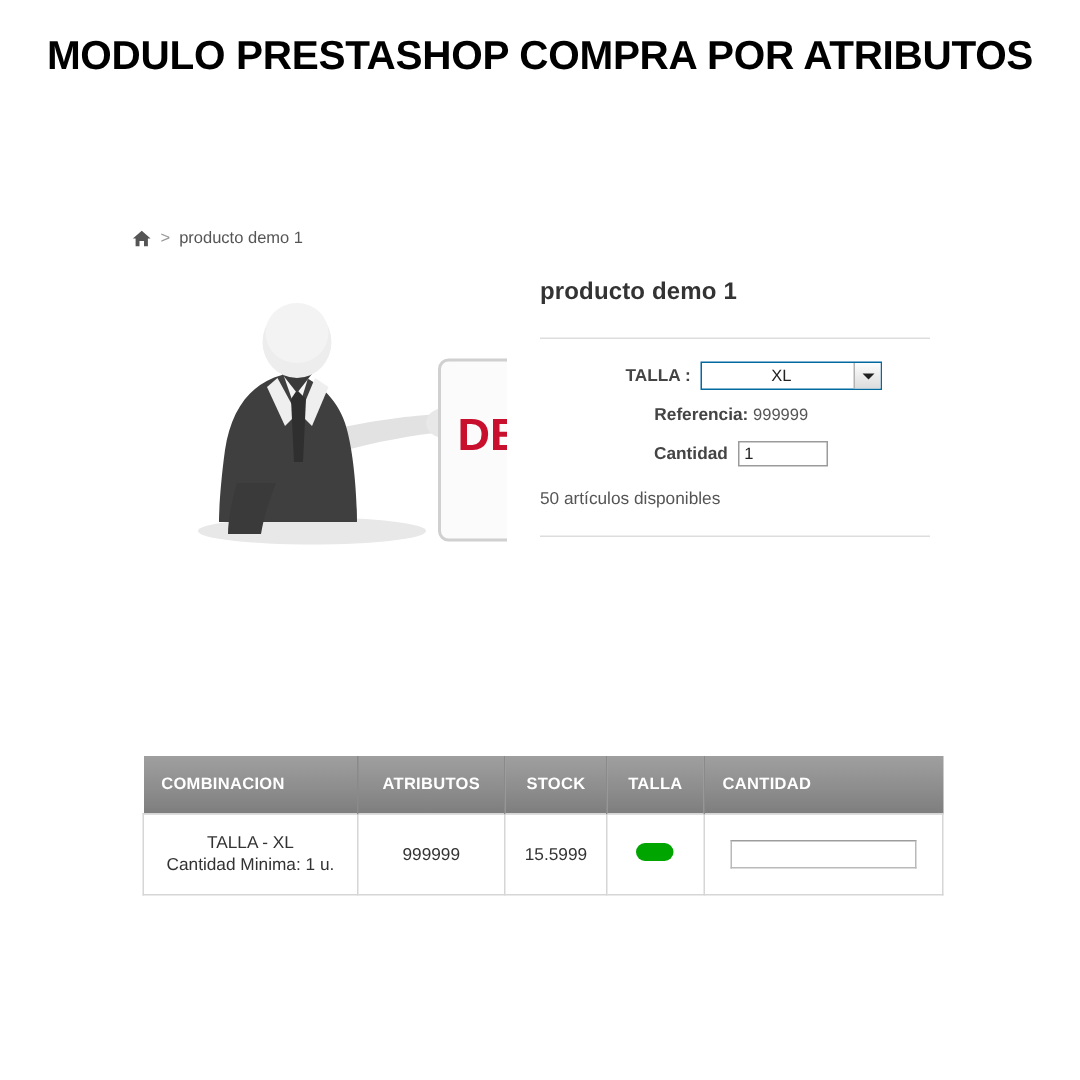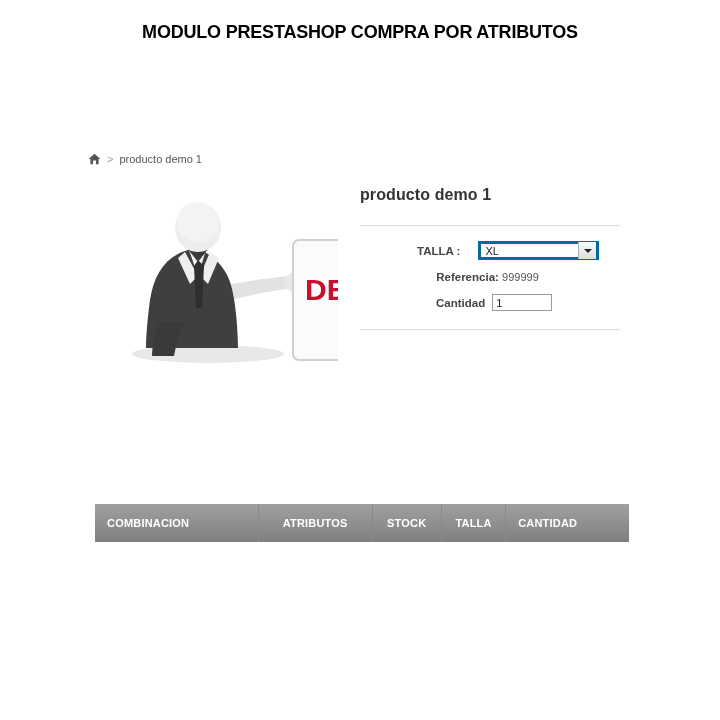"MODULO PRESTASHOP COMPRA POR ATRIBUTOS" .page-title { font-size: 18px -> 27px }
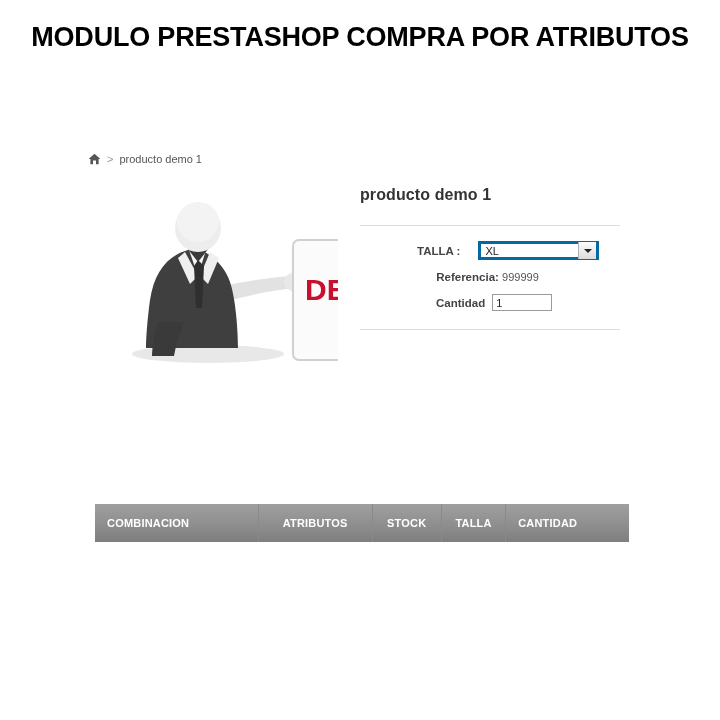"TALLA :" .attr-label { margin-right: 18px -> 7px }
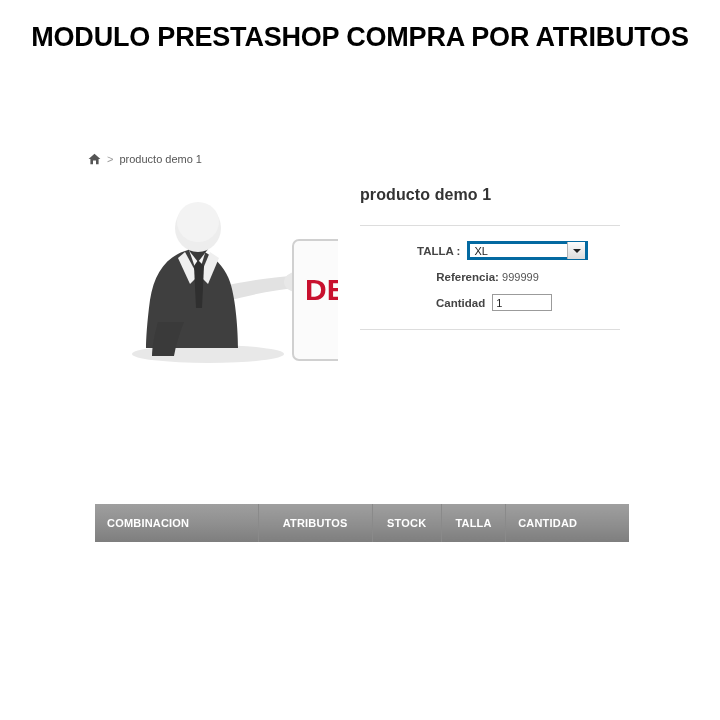"XL" .select-wrap { border: 3px solid #0369a1 -> 1px solid #0369a1; text-align: none -> center }
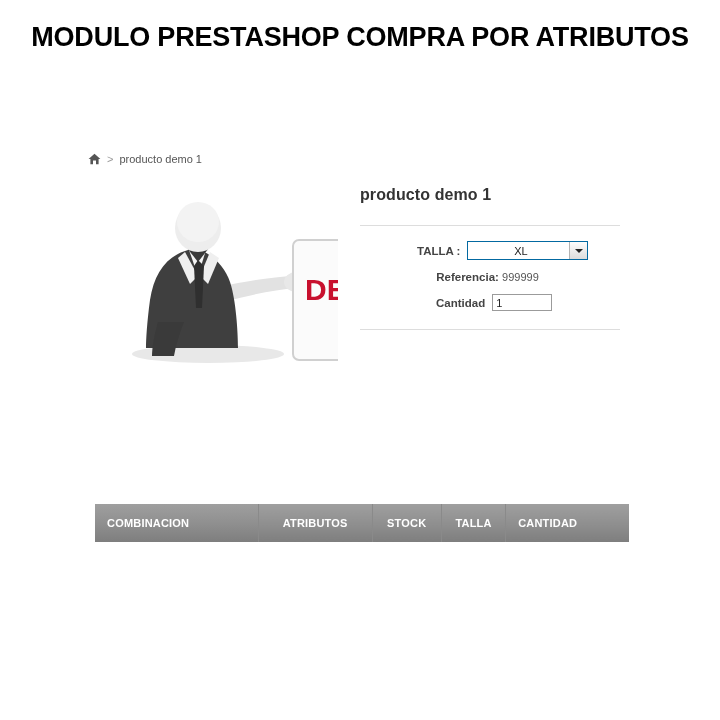"50 artículos disponibles" div.avail-row { html: none -> <div>50 artículos disponibles</div> }
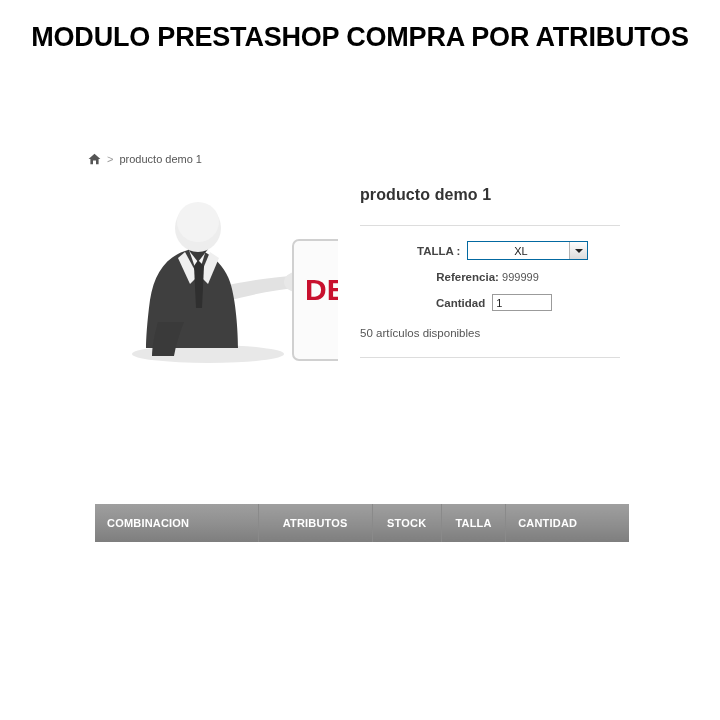"TALLA - XL" tr { html: none -> <tr> <td> <div>TALLA - XL</div> <div>Cantidad Minima: 1 u.</div> </td> <td>999999</td> <td>15.5999</td> <td> <span></span> </td> <td> <input> </td> </tr> }
